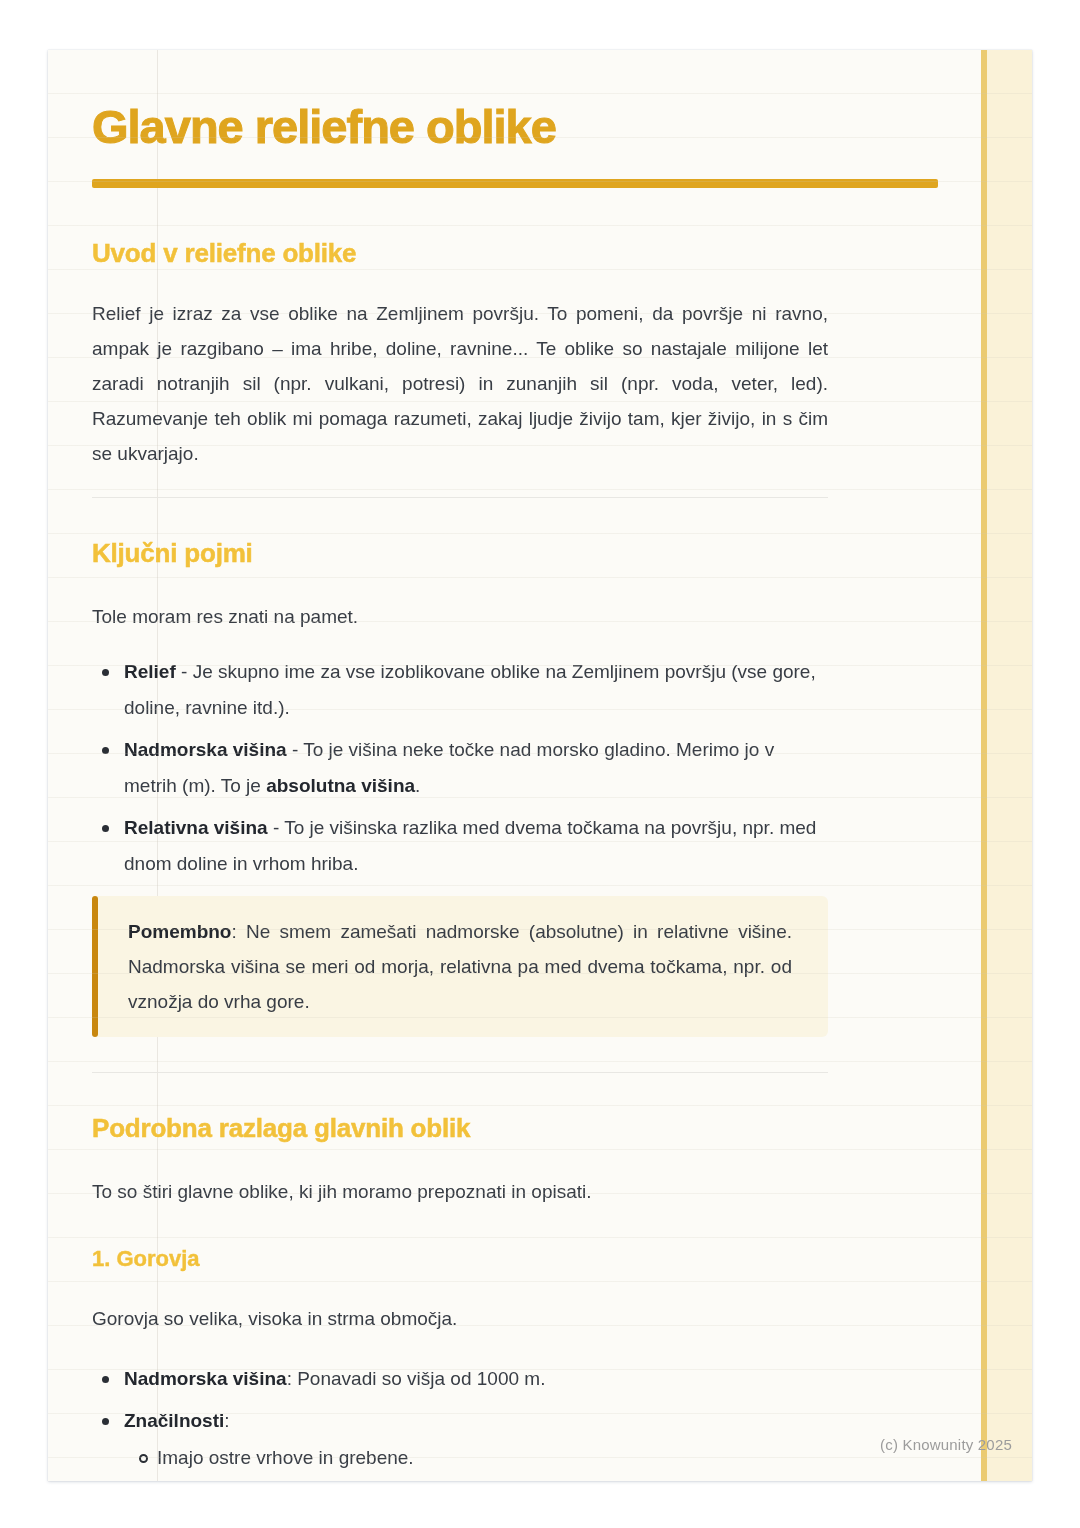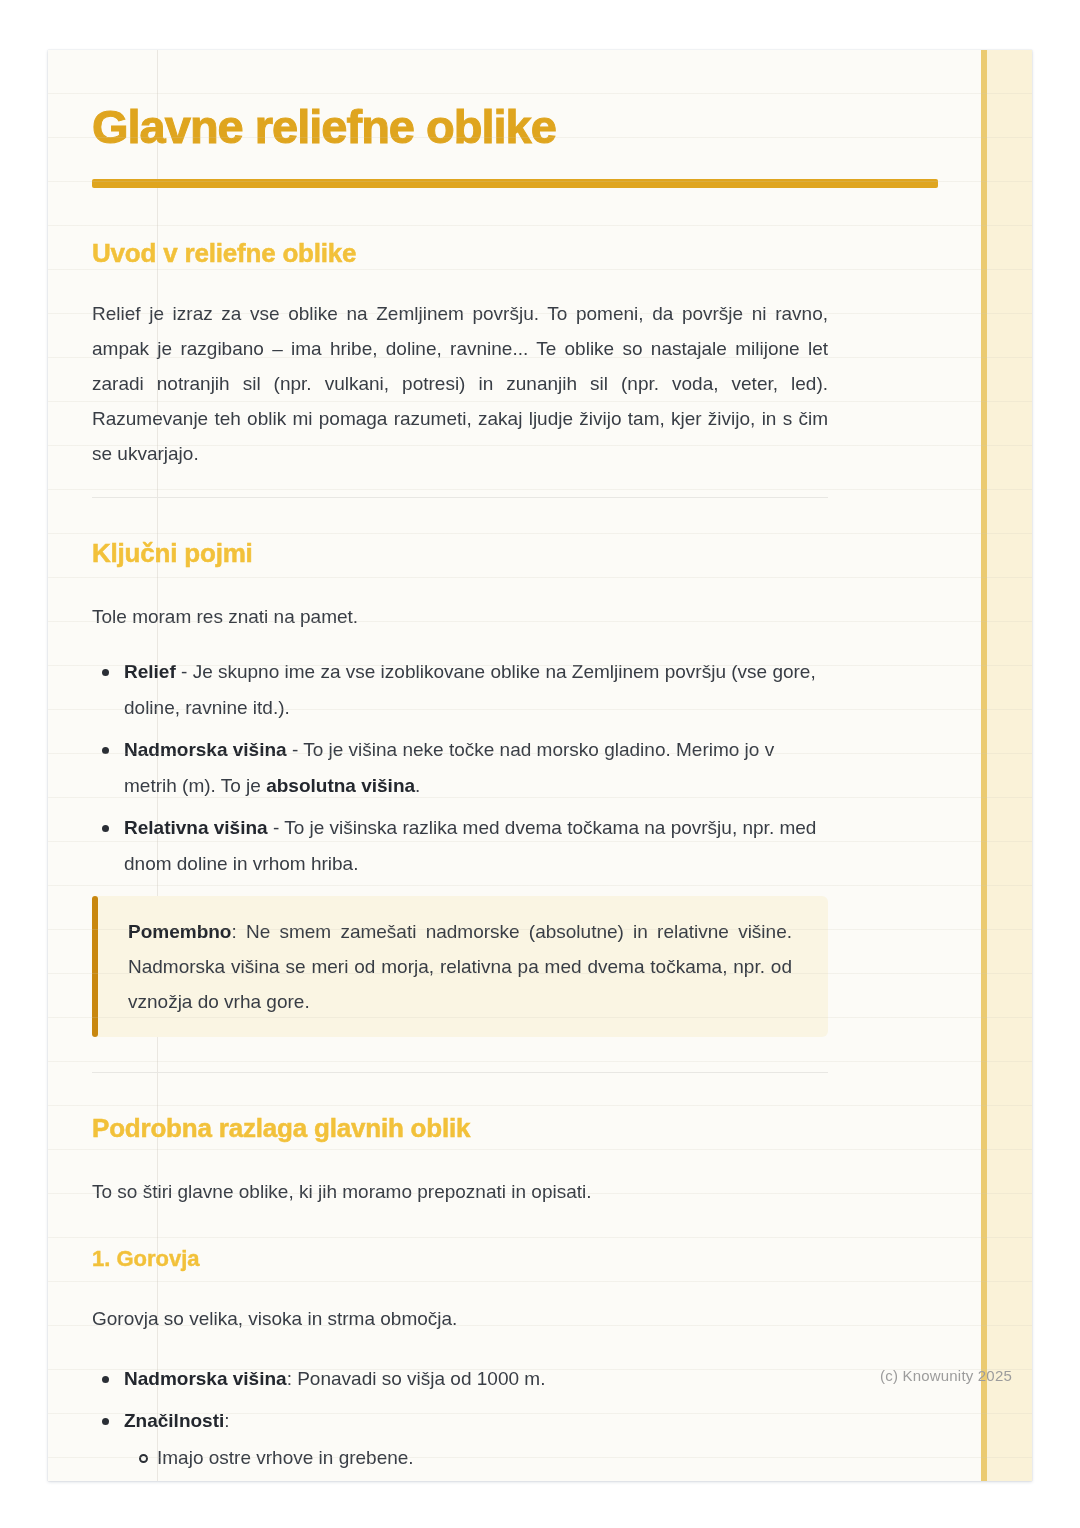"(c) Knowunity 2025" .watermark { top: 1367px -> 1436px }
